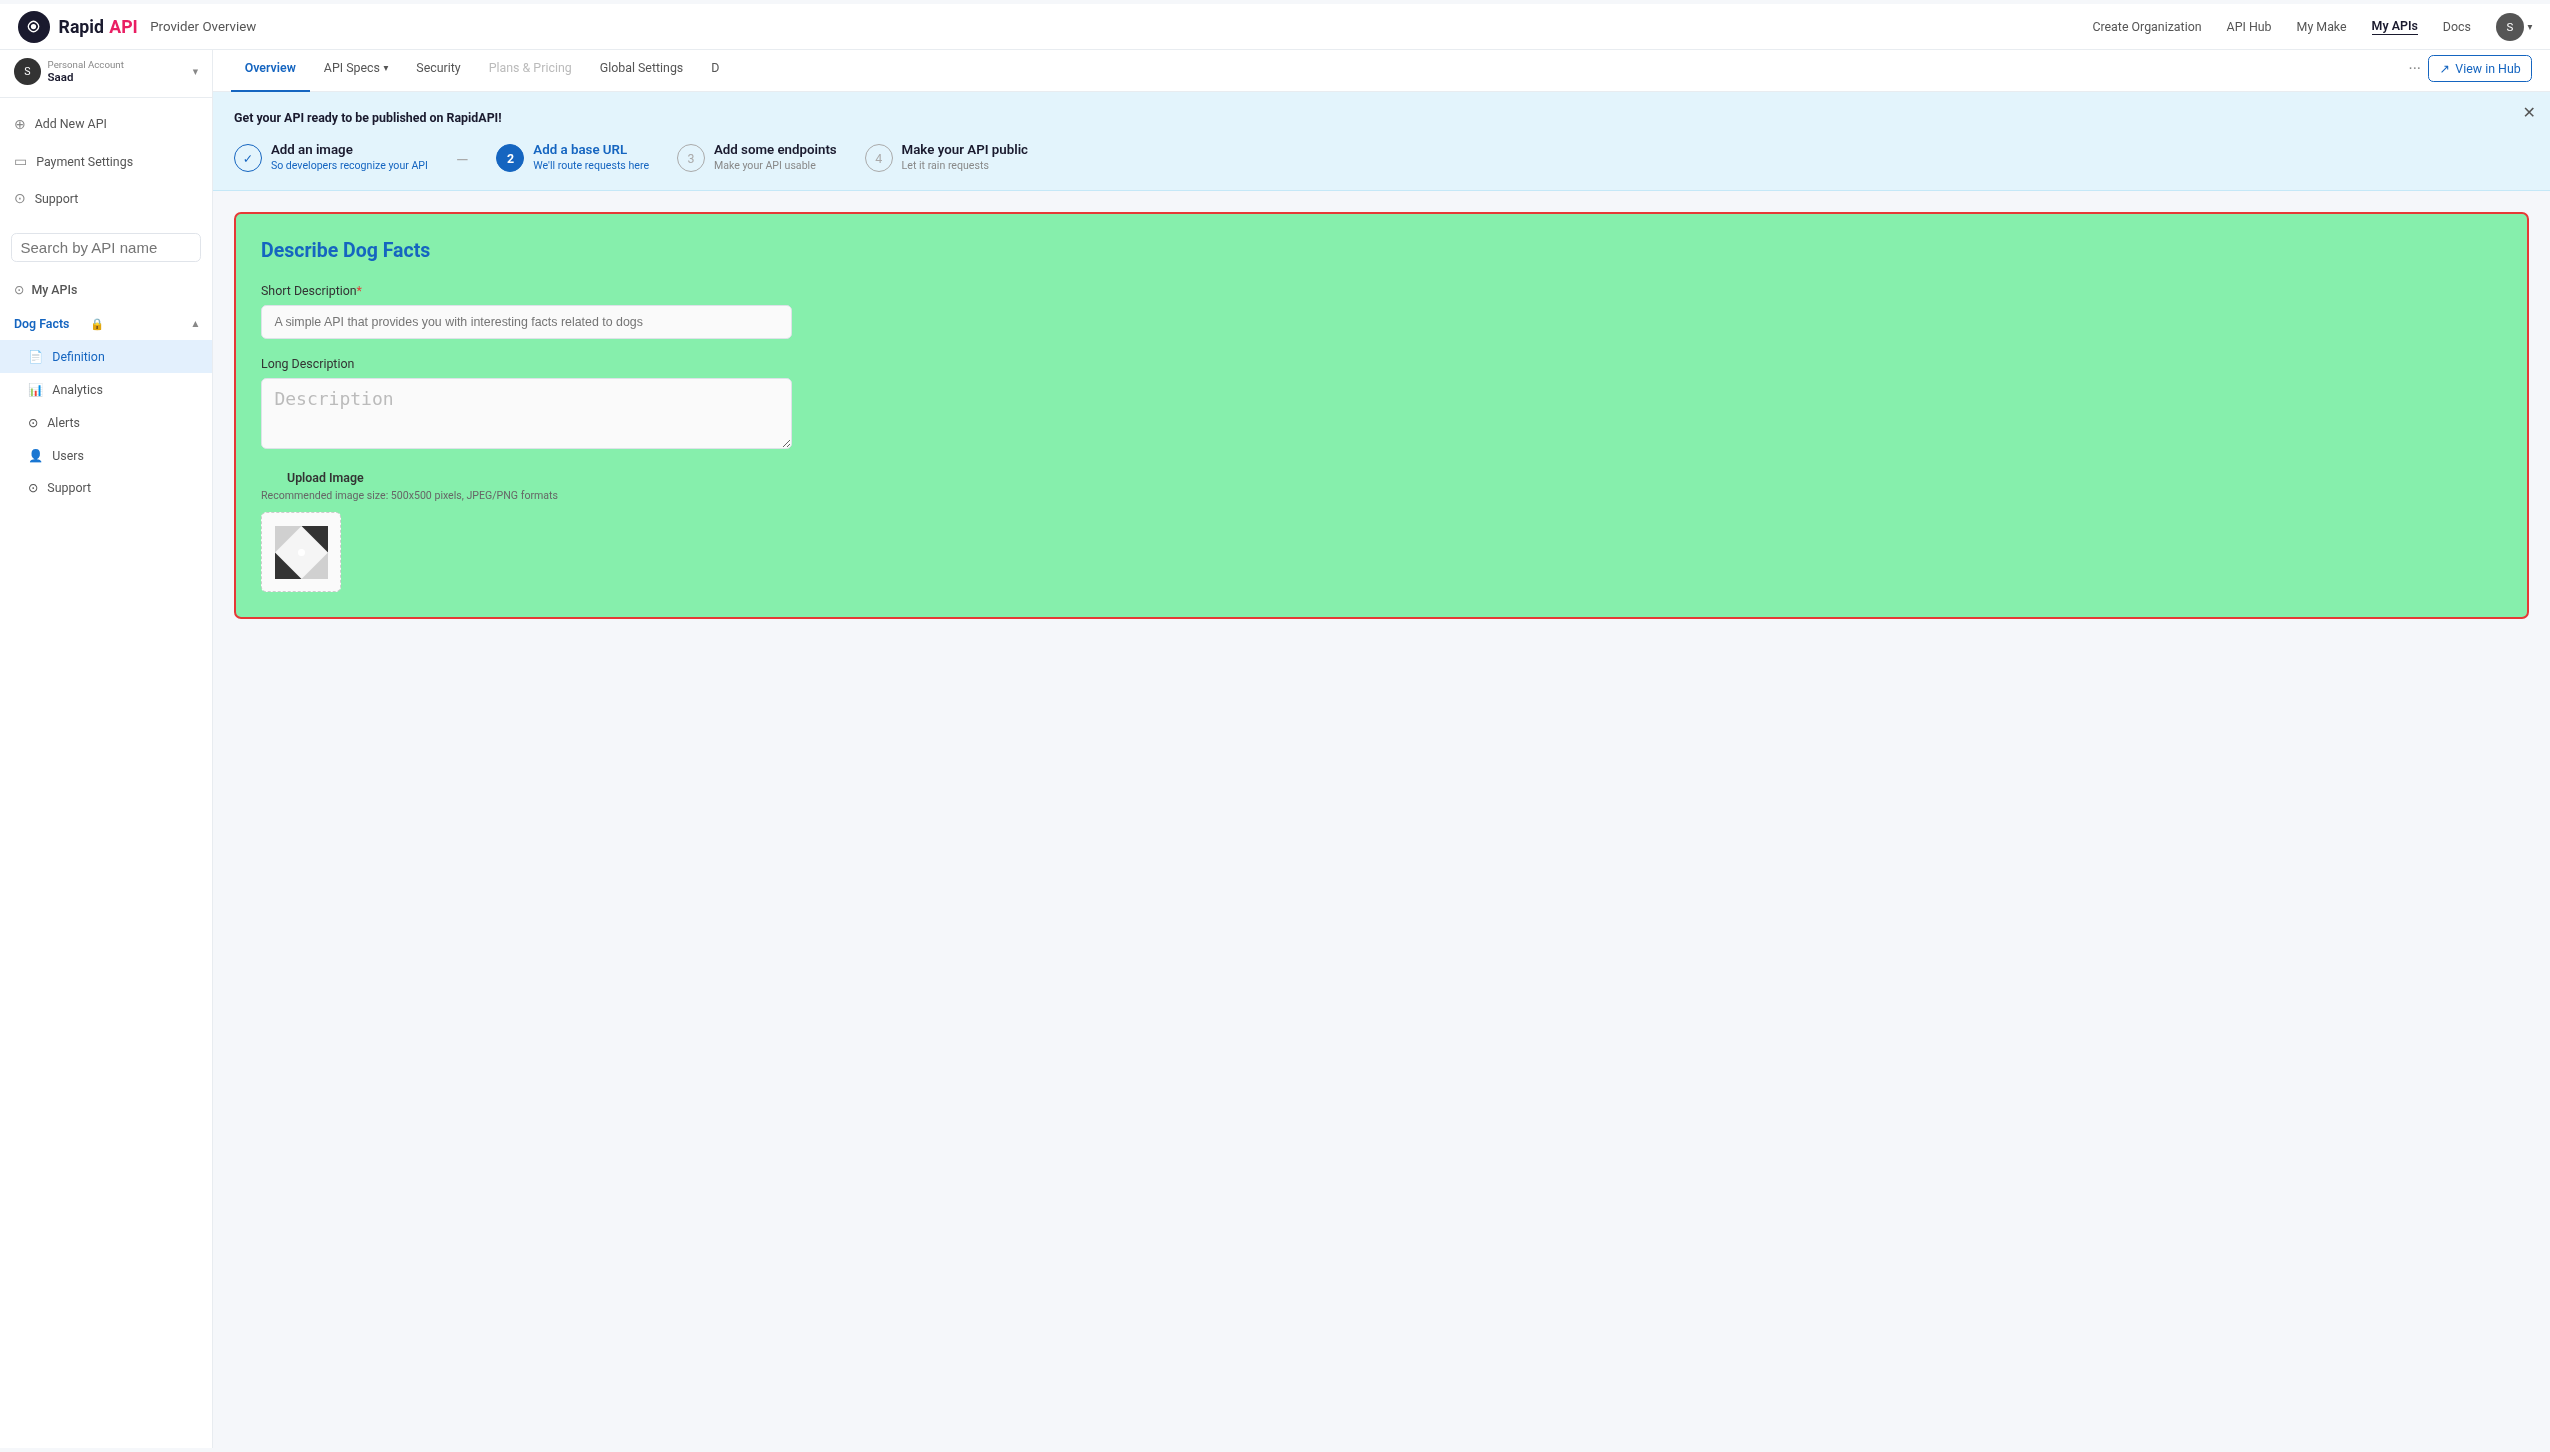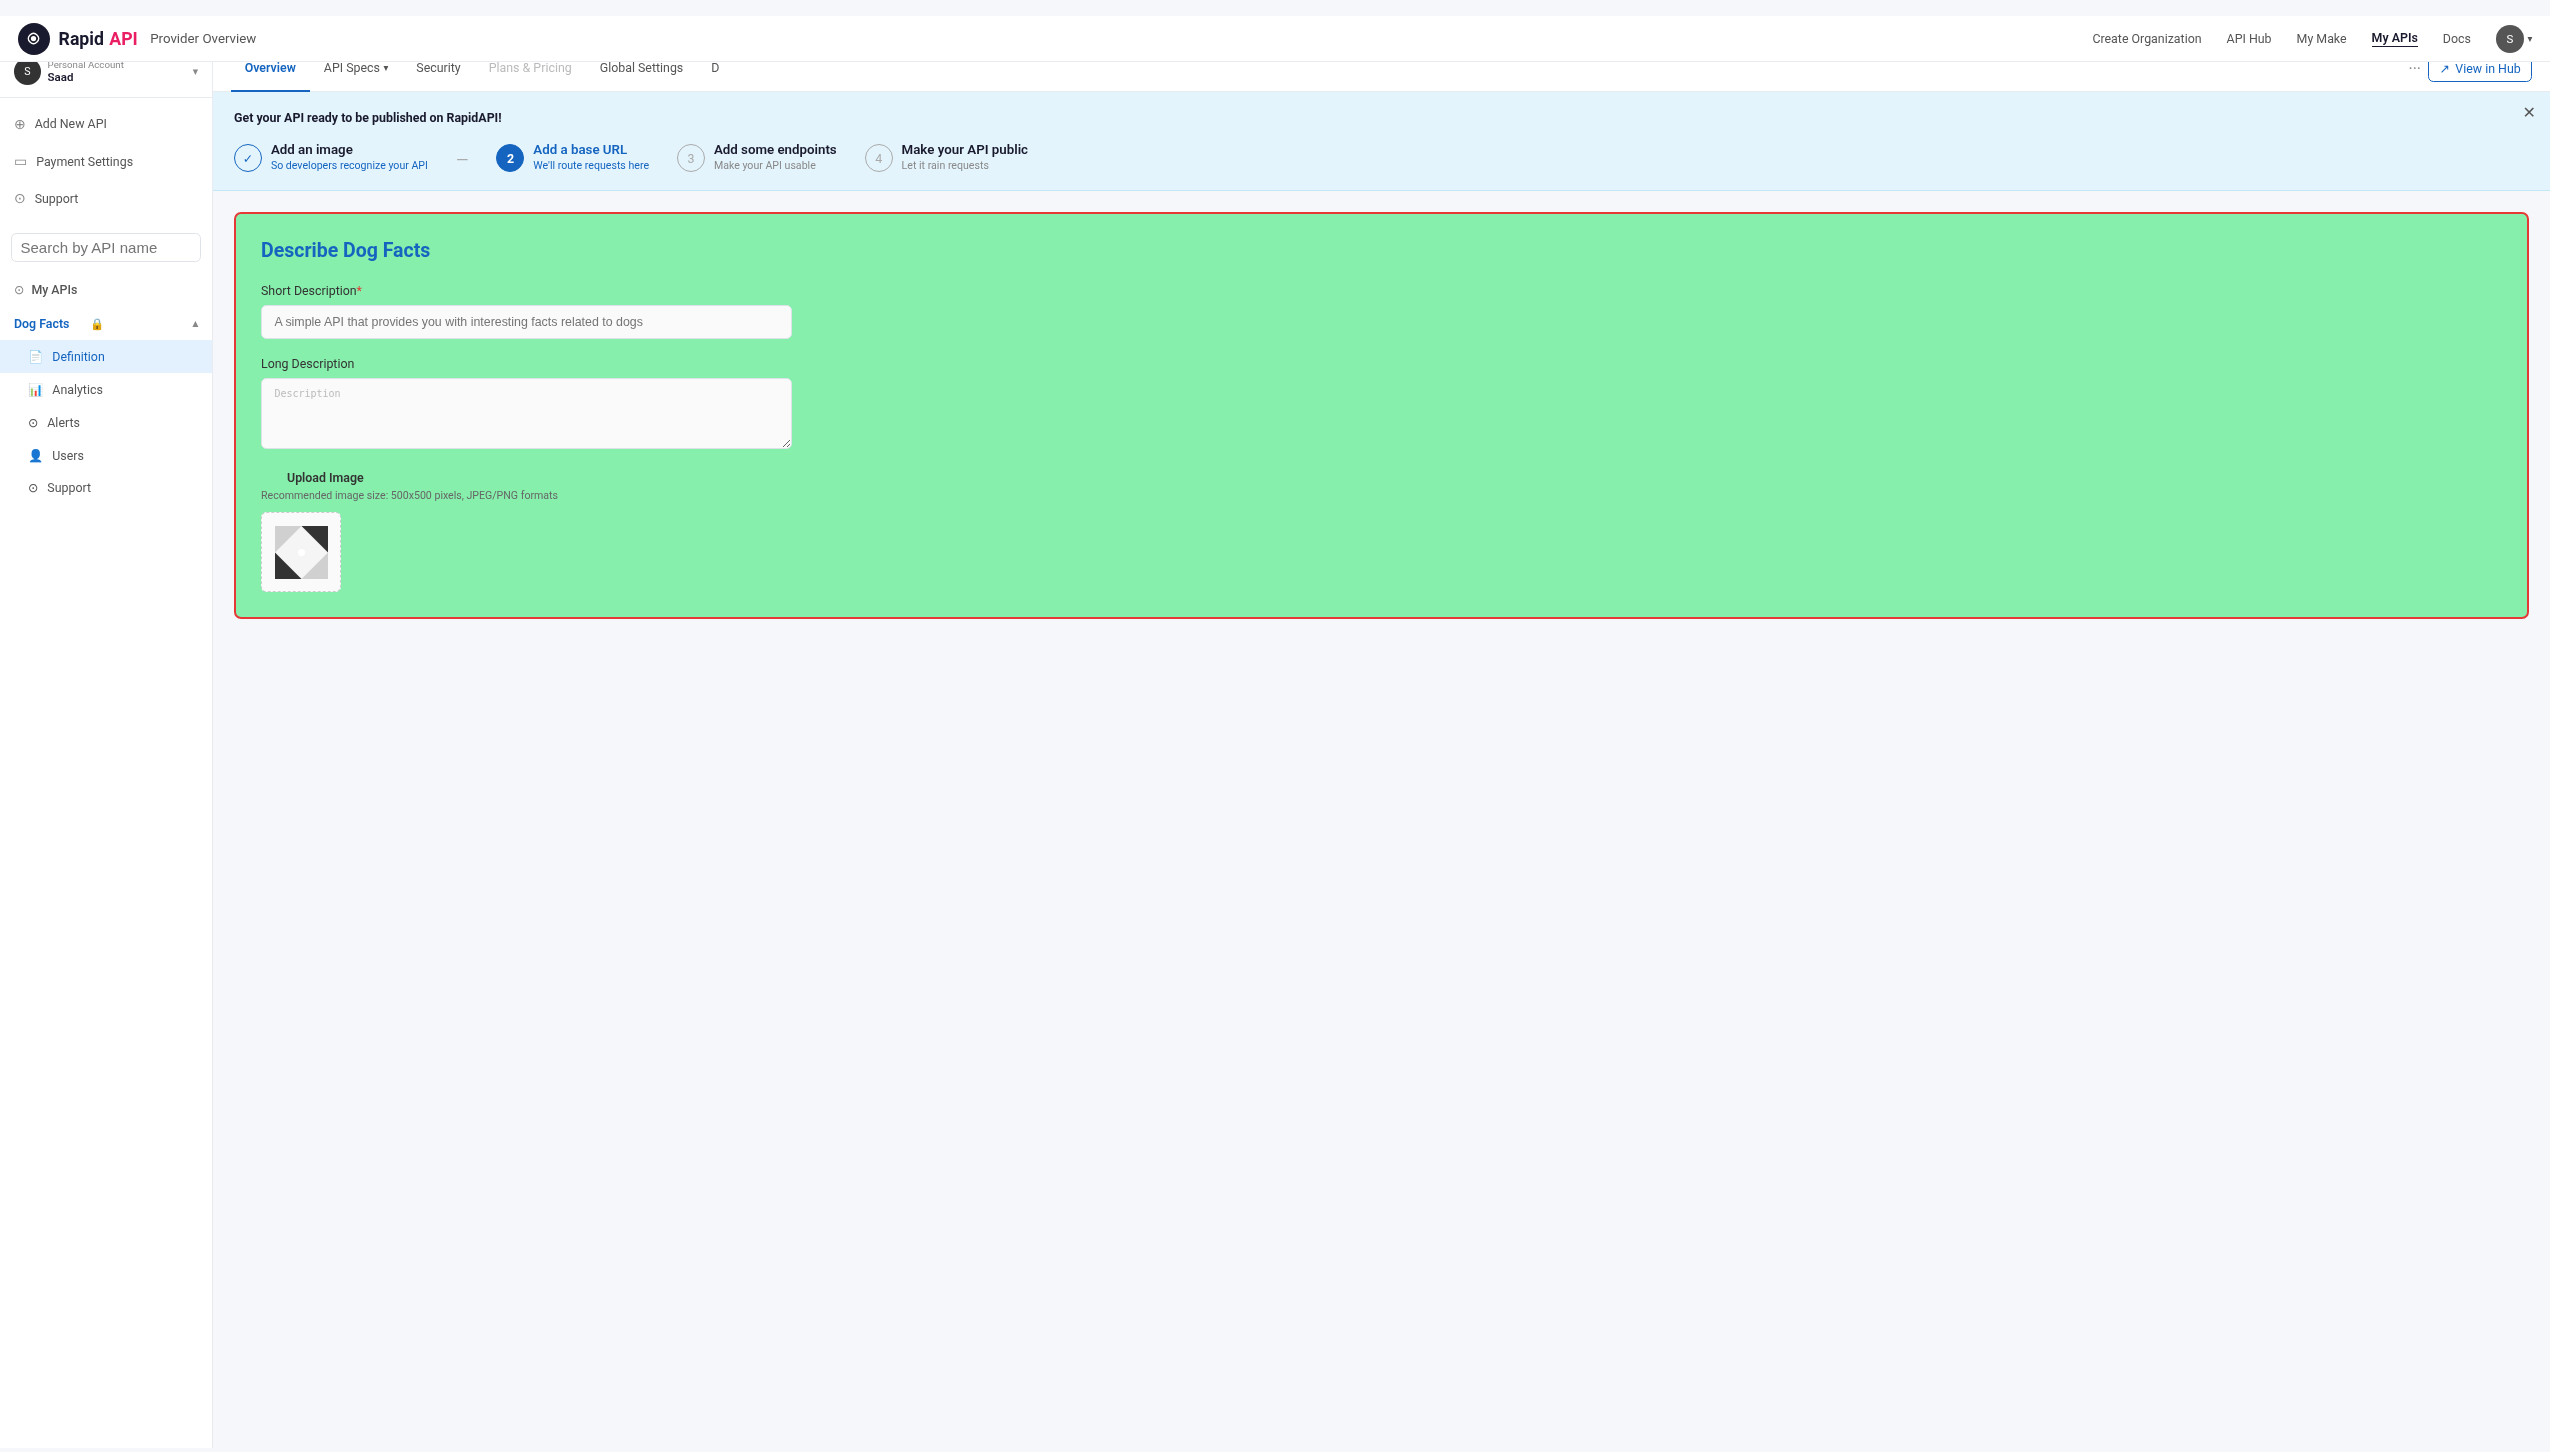"Rapid" .top-nav { top: 16px -> 4px }
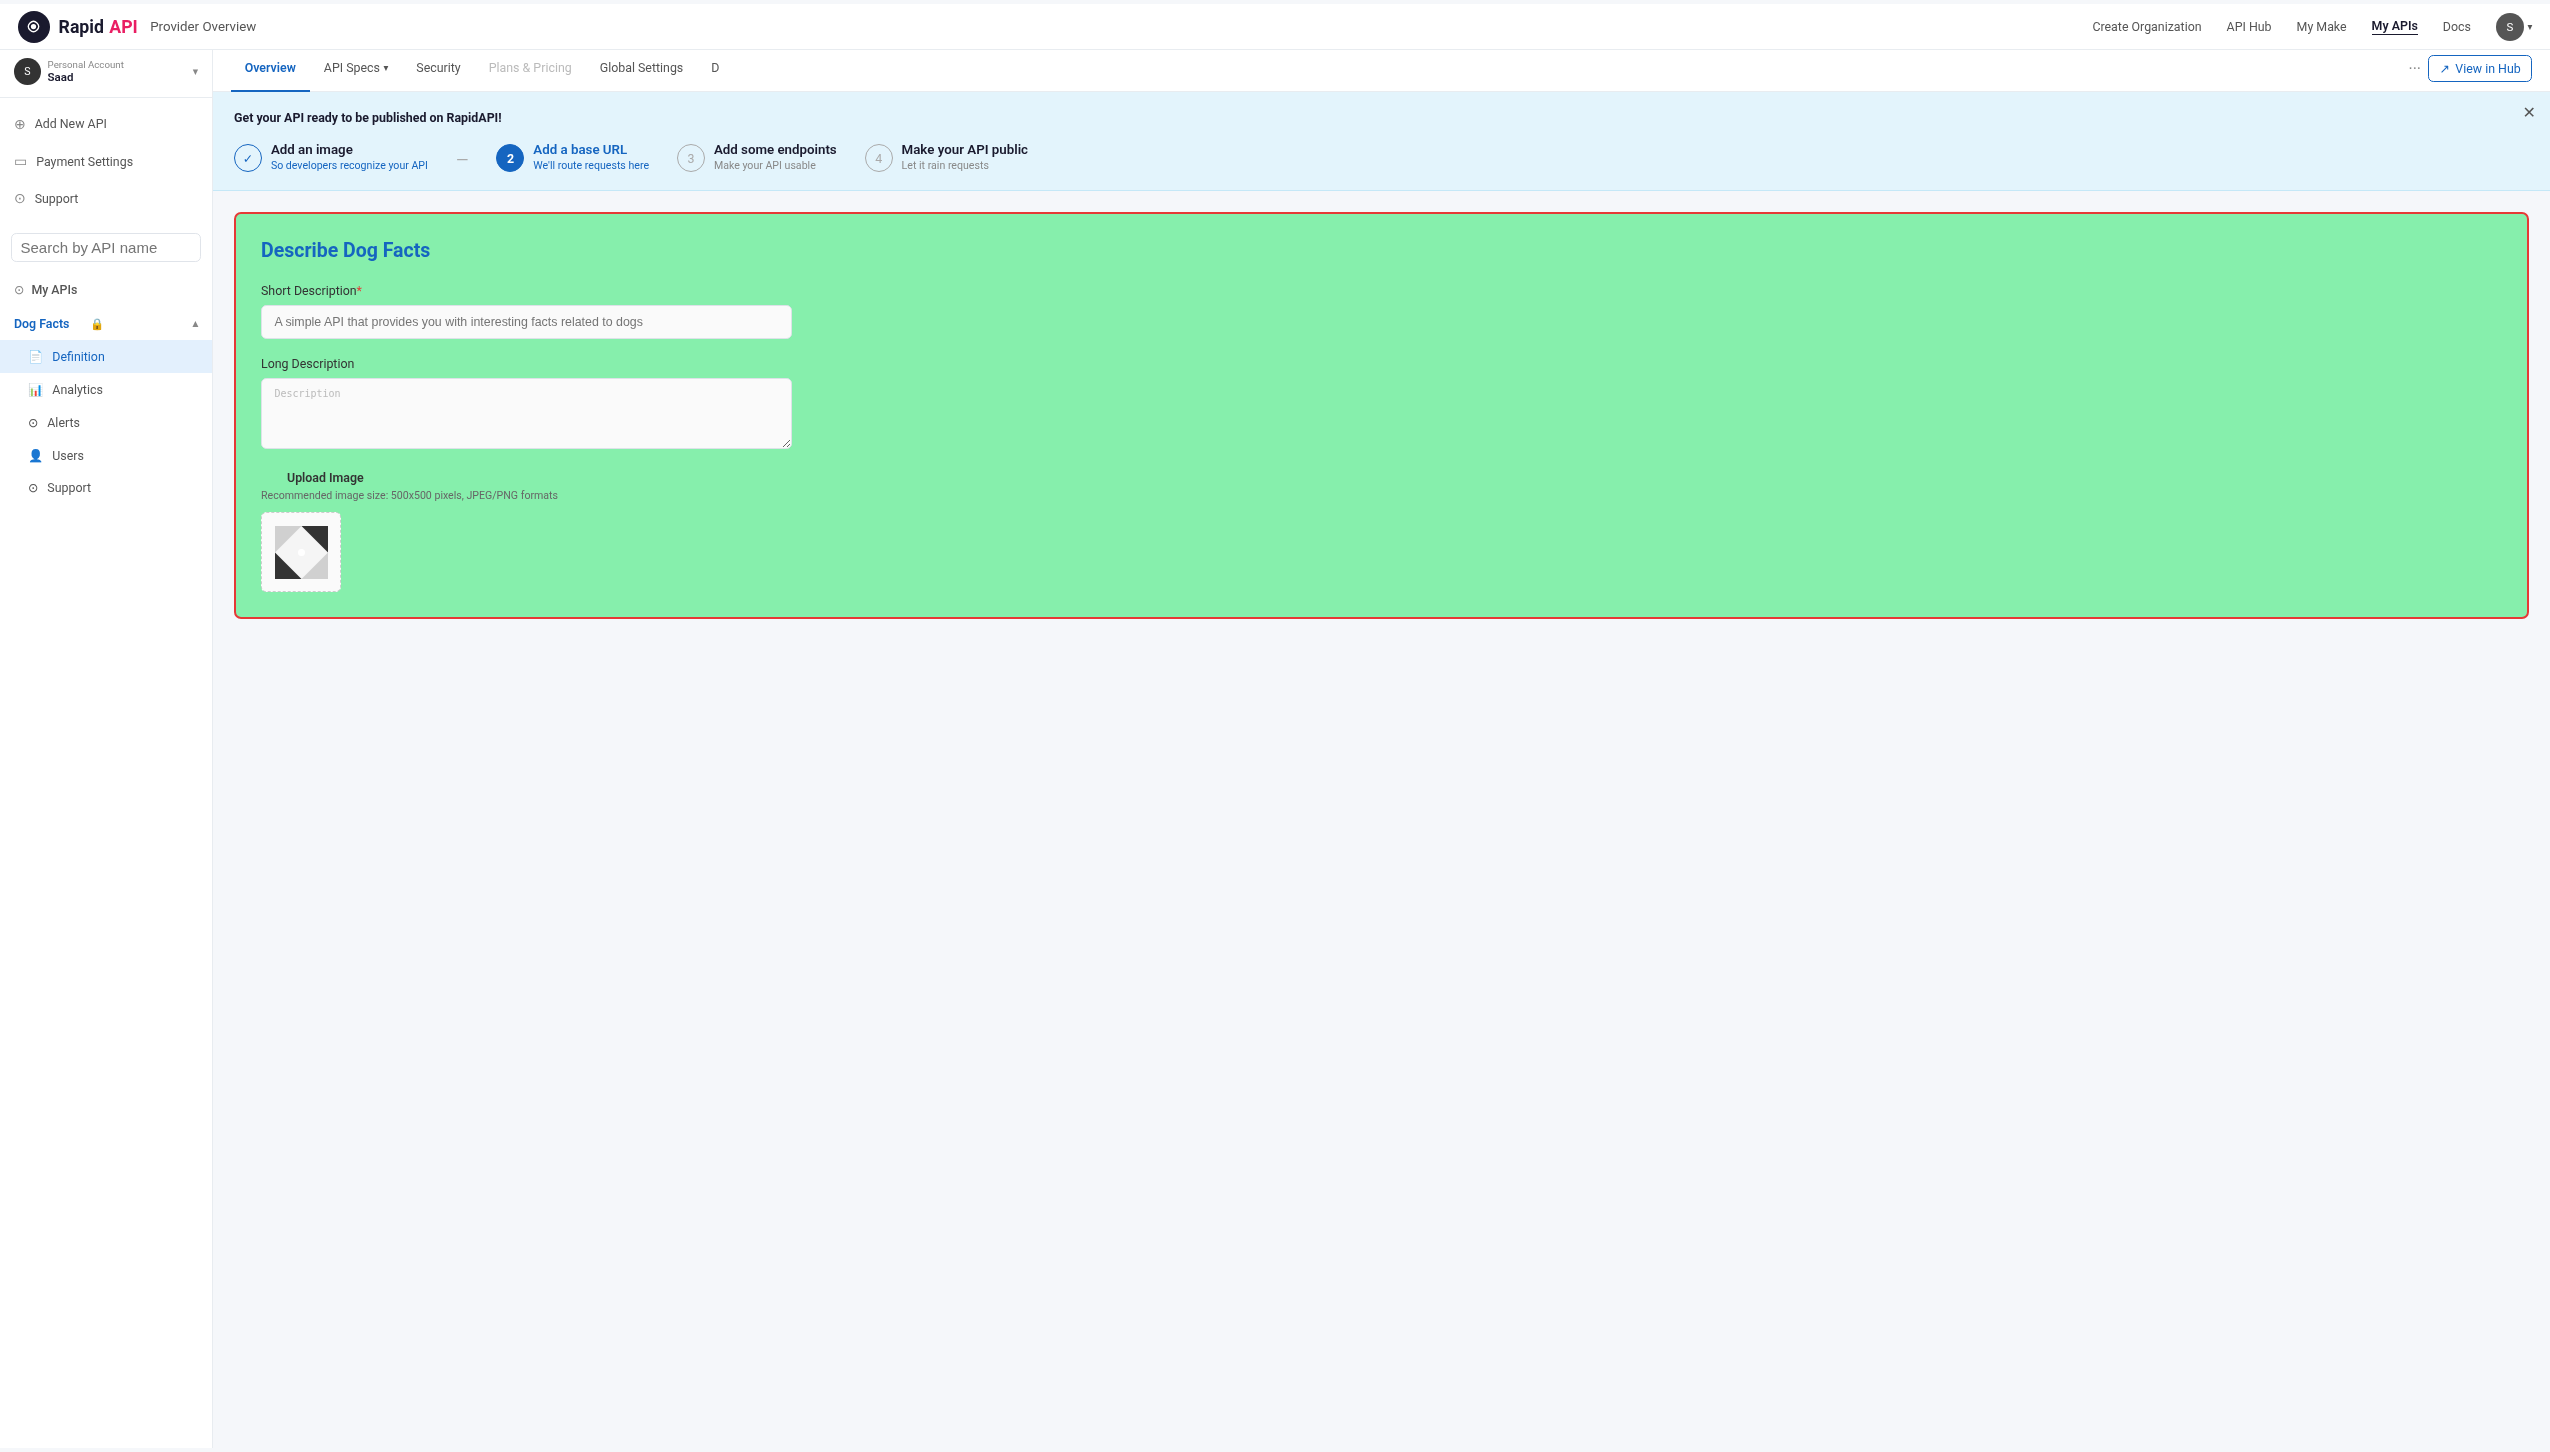"Description" .form-textarea { font-size: 10px -> 18px }
